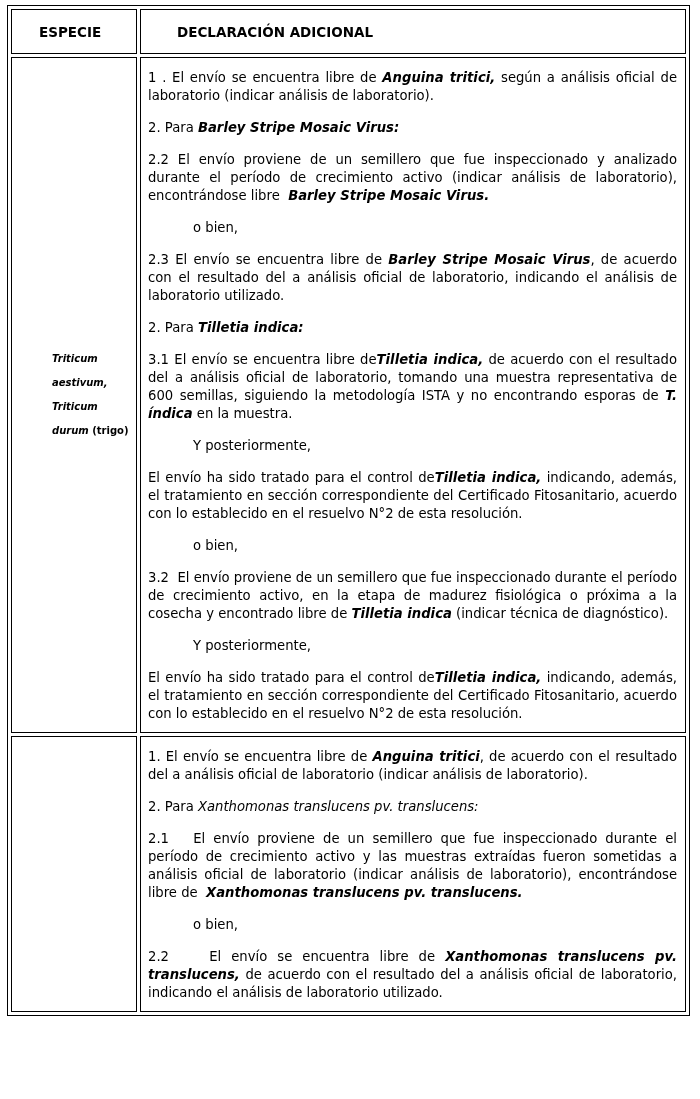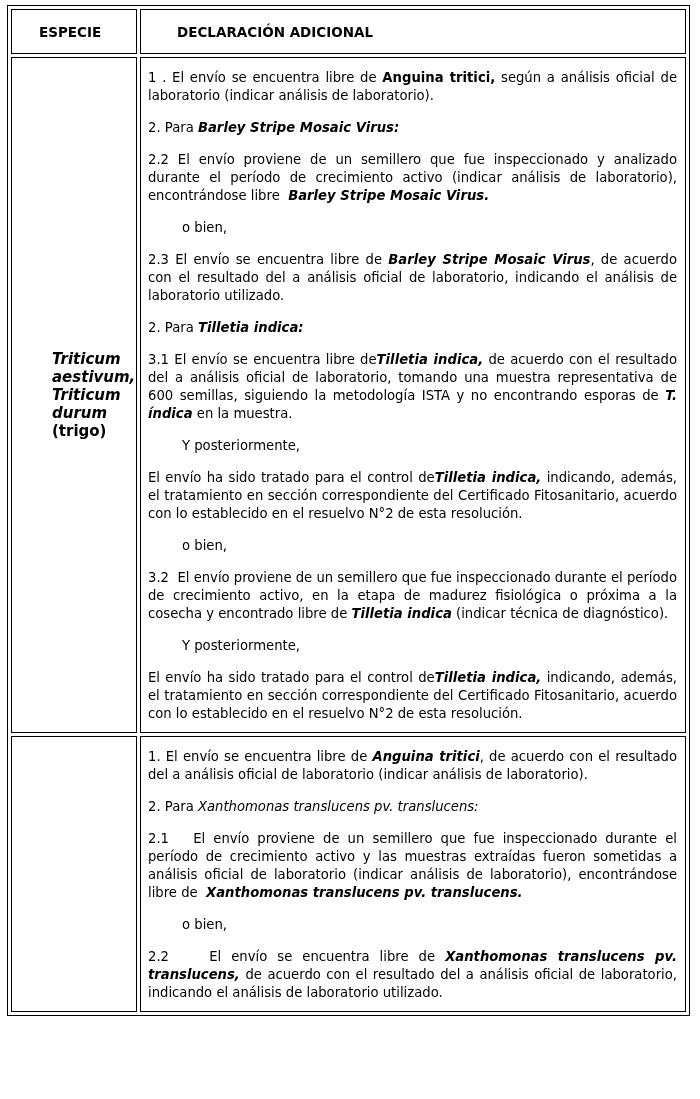"Anguina tritici," span { font-style: none -> italic }
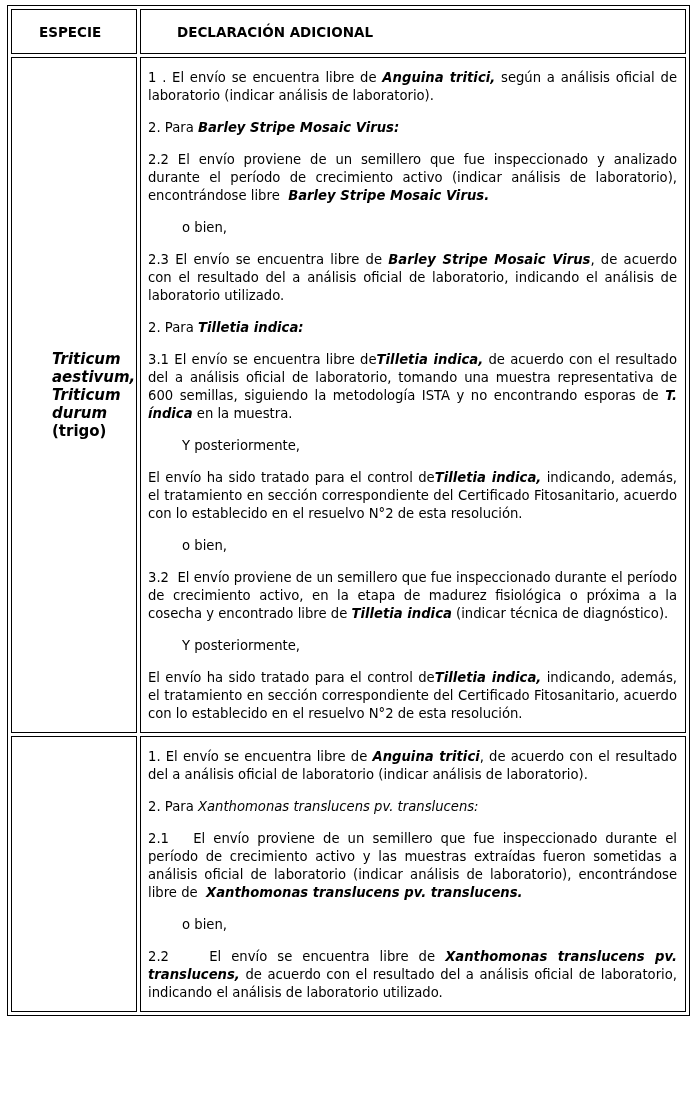"o bien," .para.indent { margin-left: 34px -> 45px }
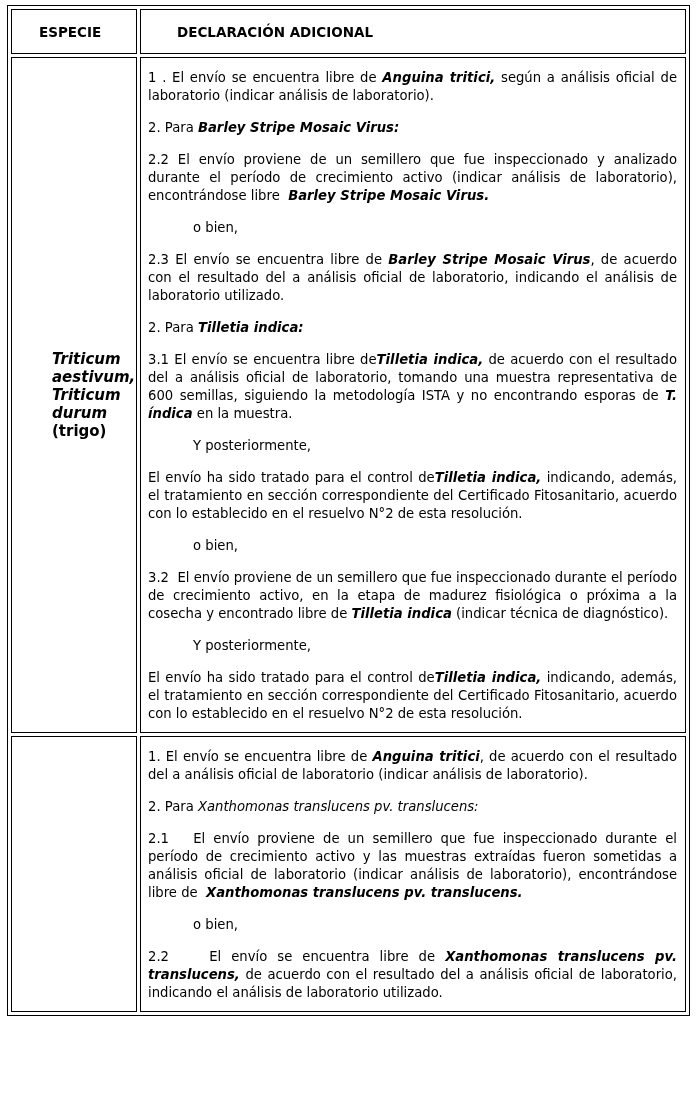"Triticum aestivum, Triticum durum" .especie-text { font-size: 15px -> 10px; line-height: 18px -> 24px }
